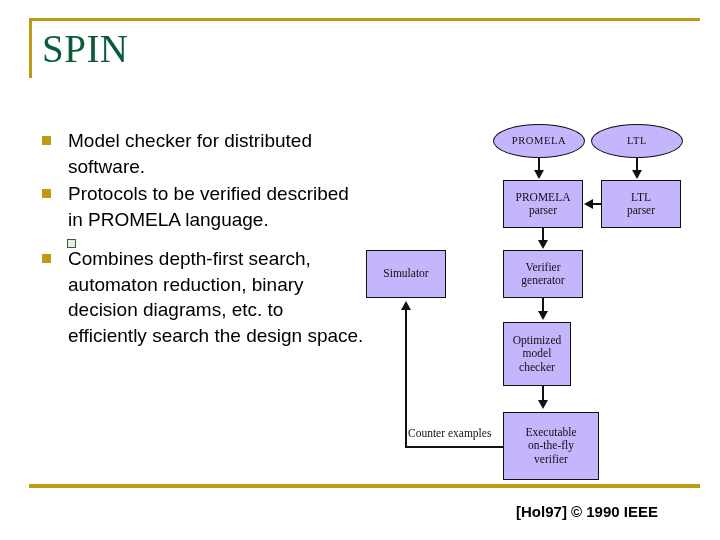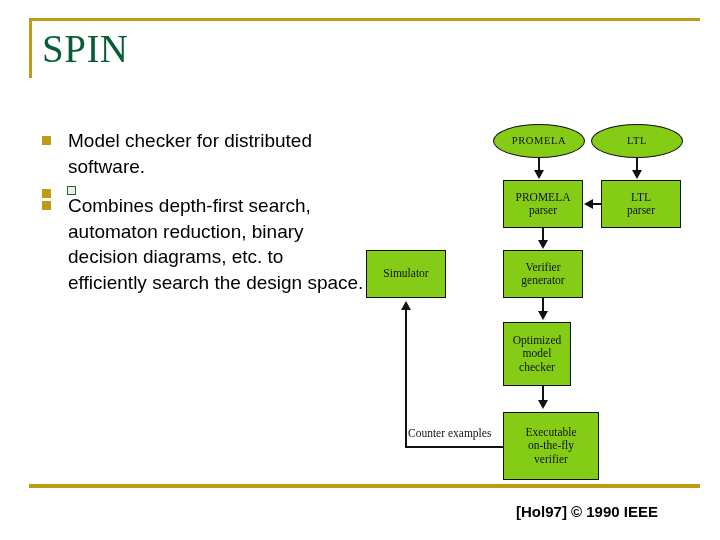"PROMELA" .node { background: #84cc16 -> #c4b5fd }
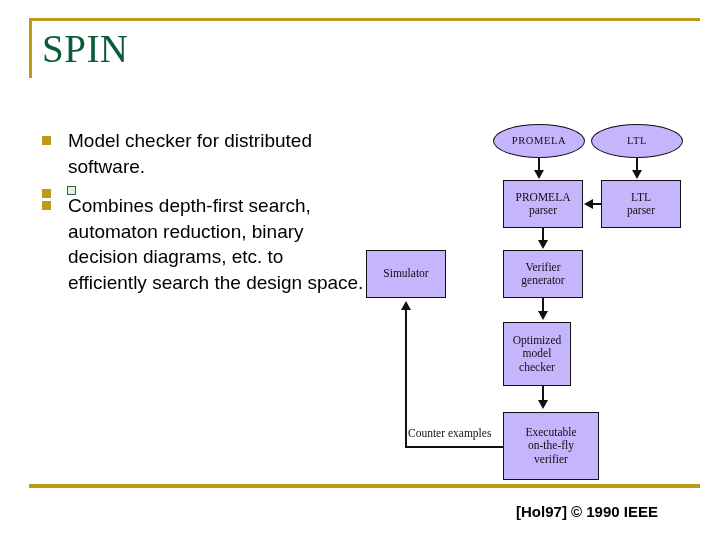"Protocols to be verified described" span { html: none -> <span>Protocols to be verified described in PROMELA language.</span> }
